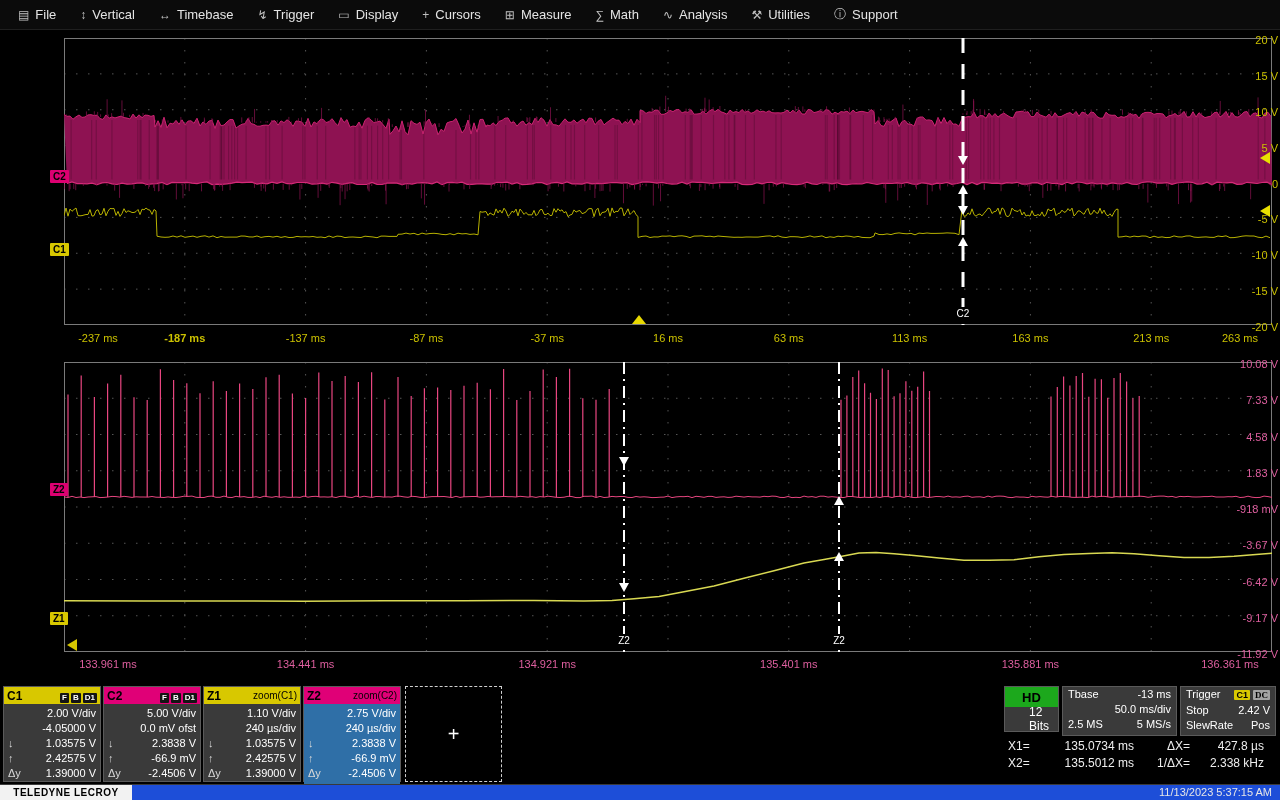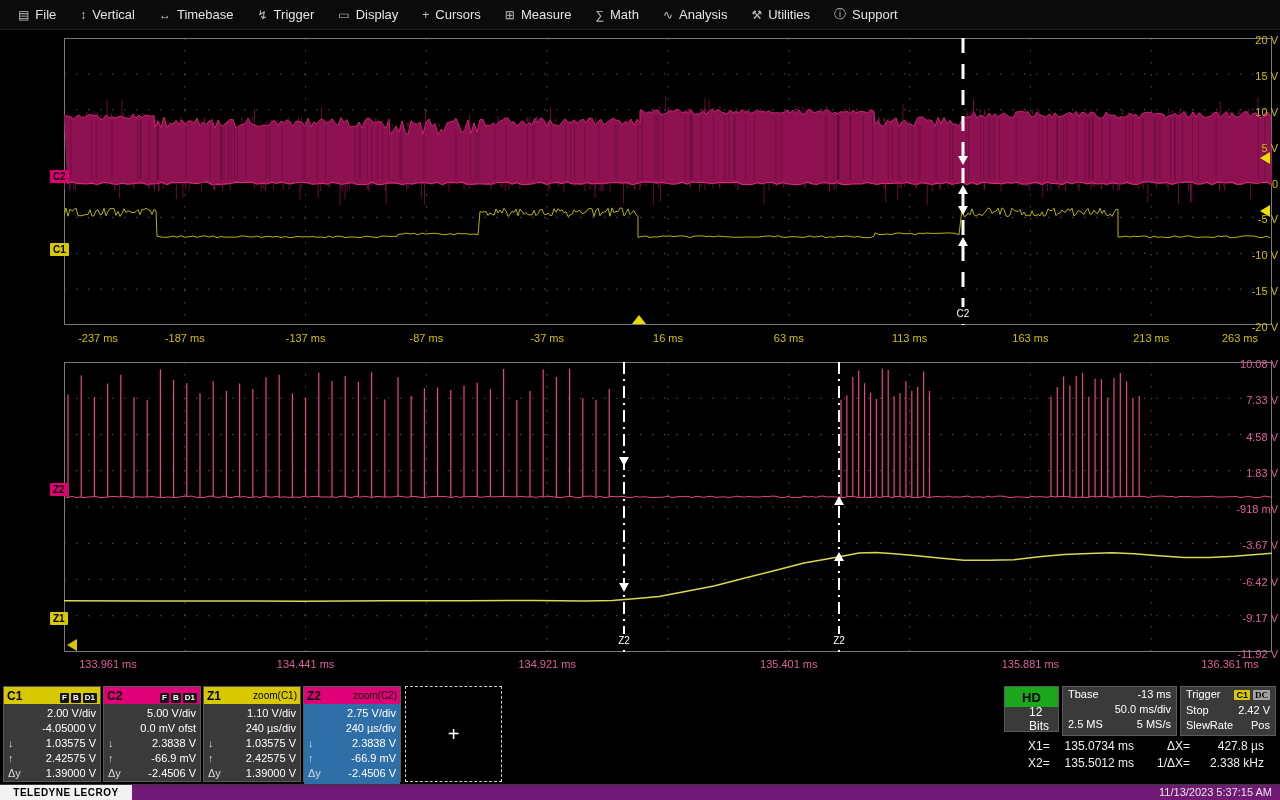"-187 ms" span.axis-label { font-weight: none -> bold }
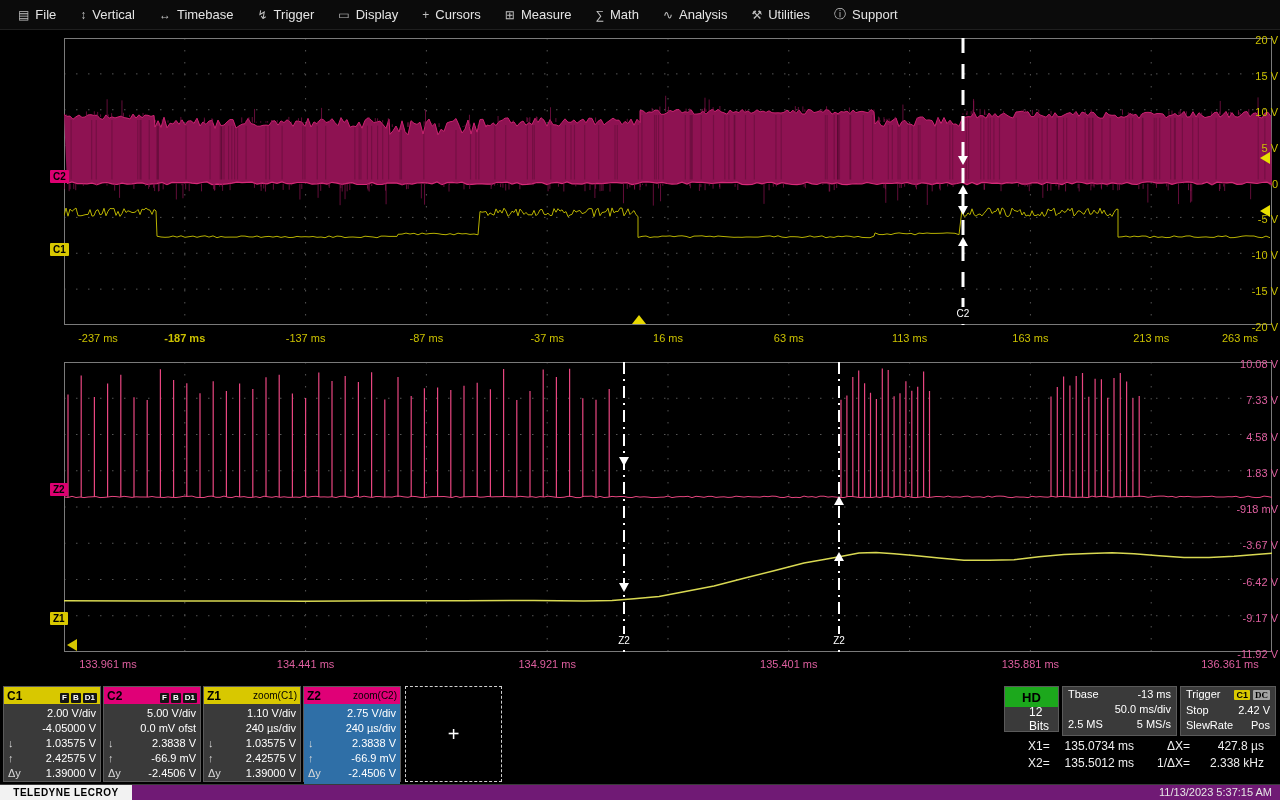"X1=" .xreadout span { margin-left: 20px -> none }
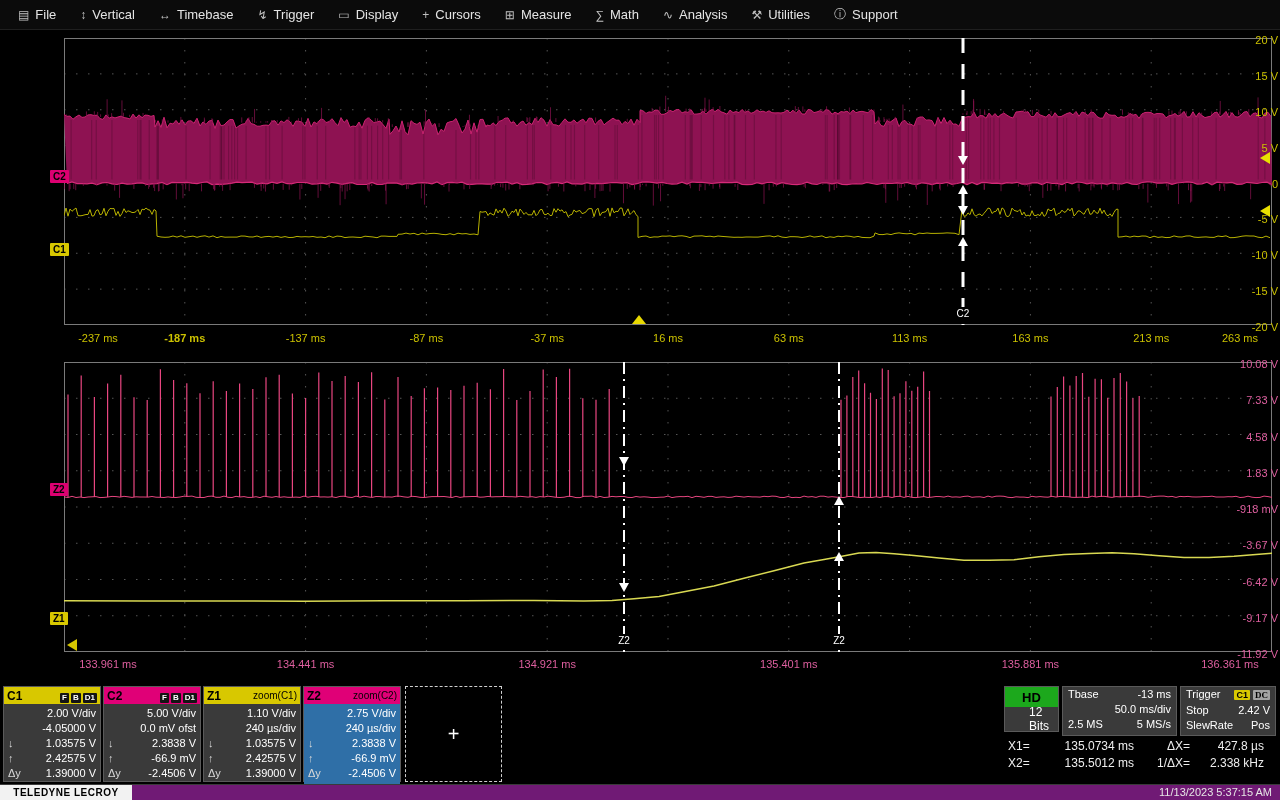"TELEDYNE LECROY" .statusbar { background: #701a75 -> #1d4ed8 }
